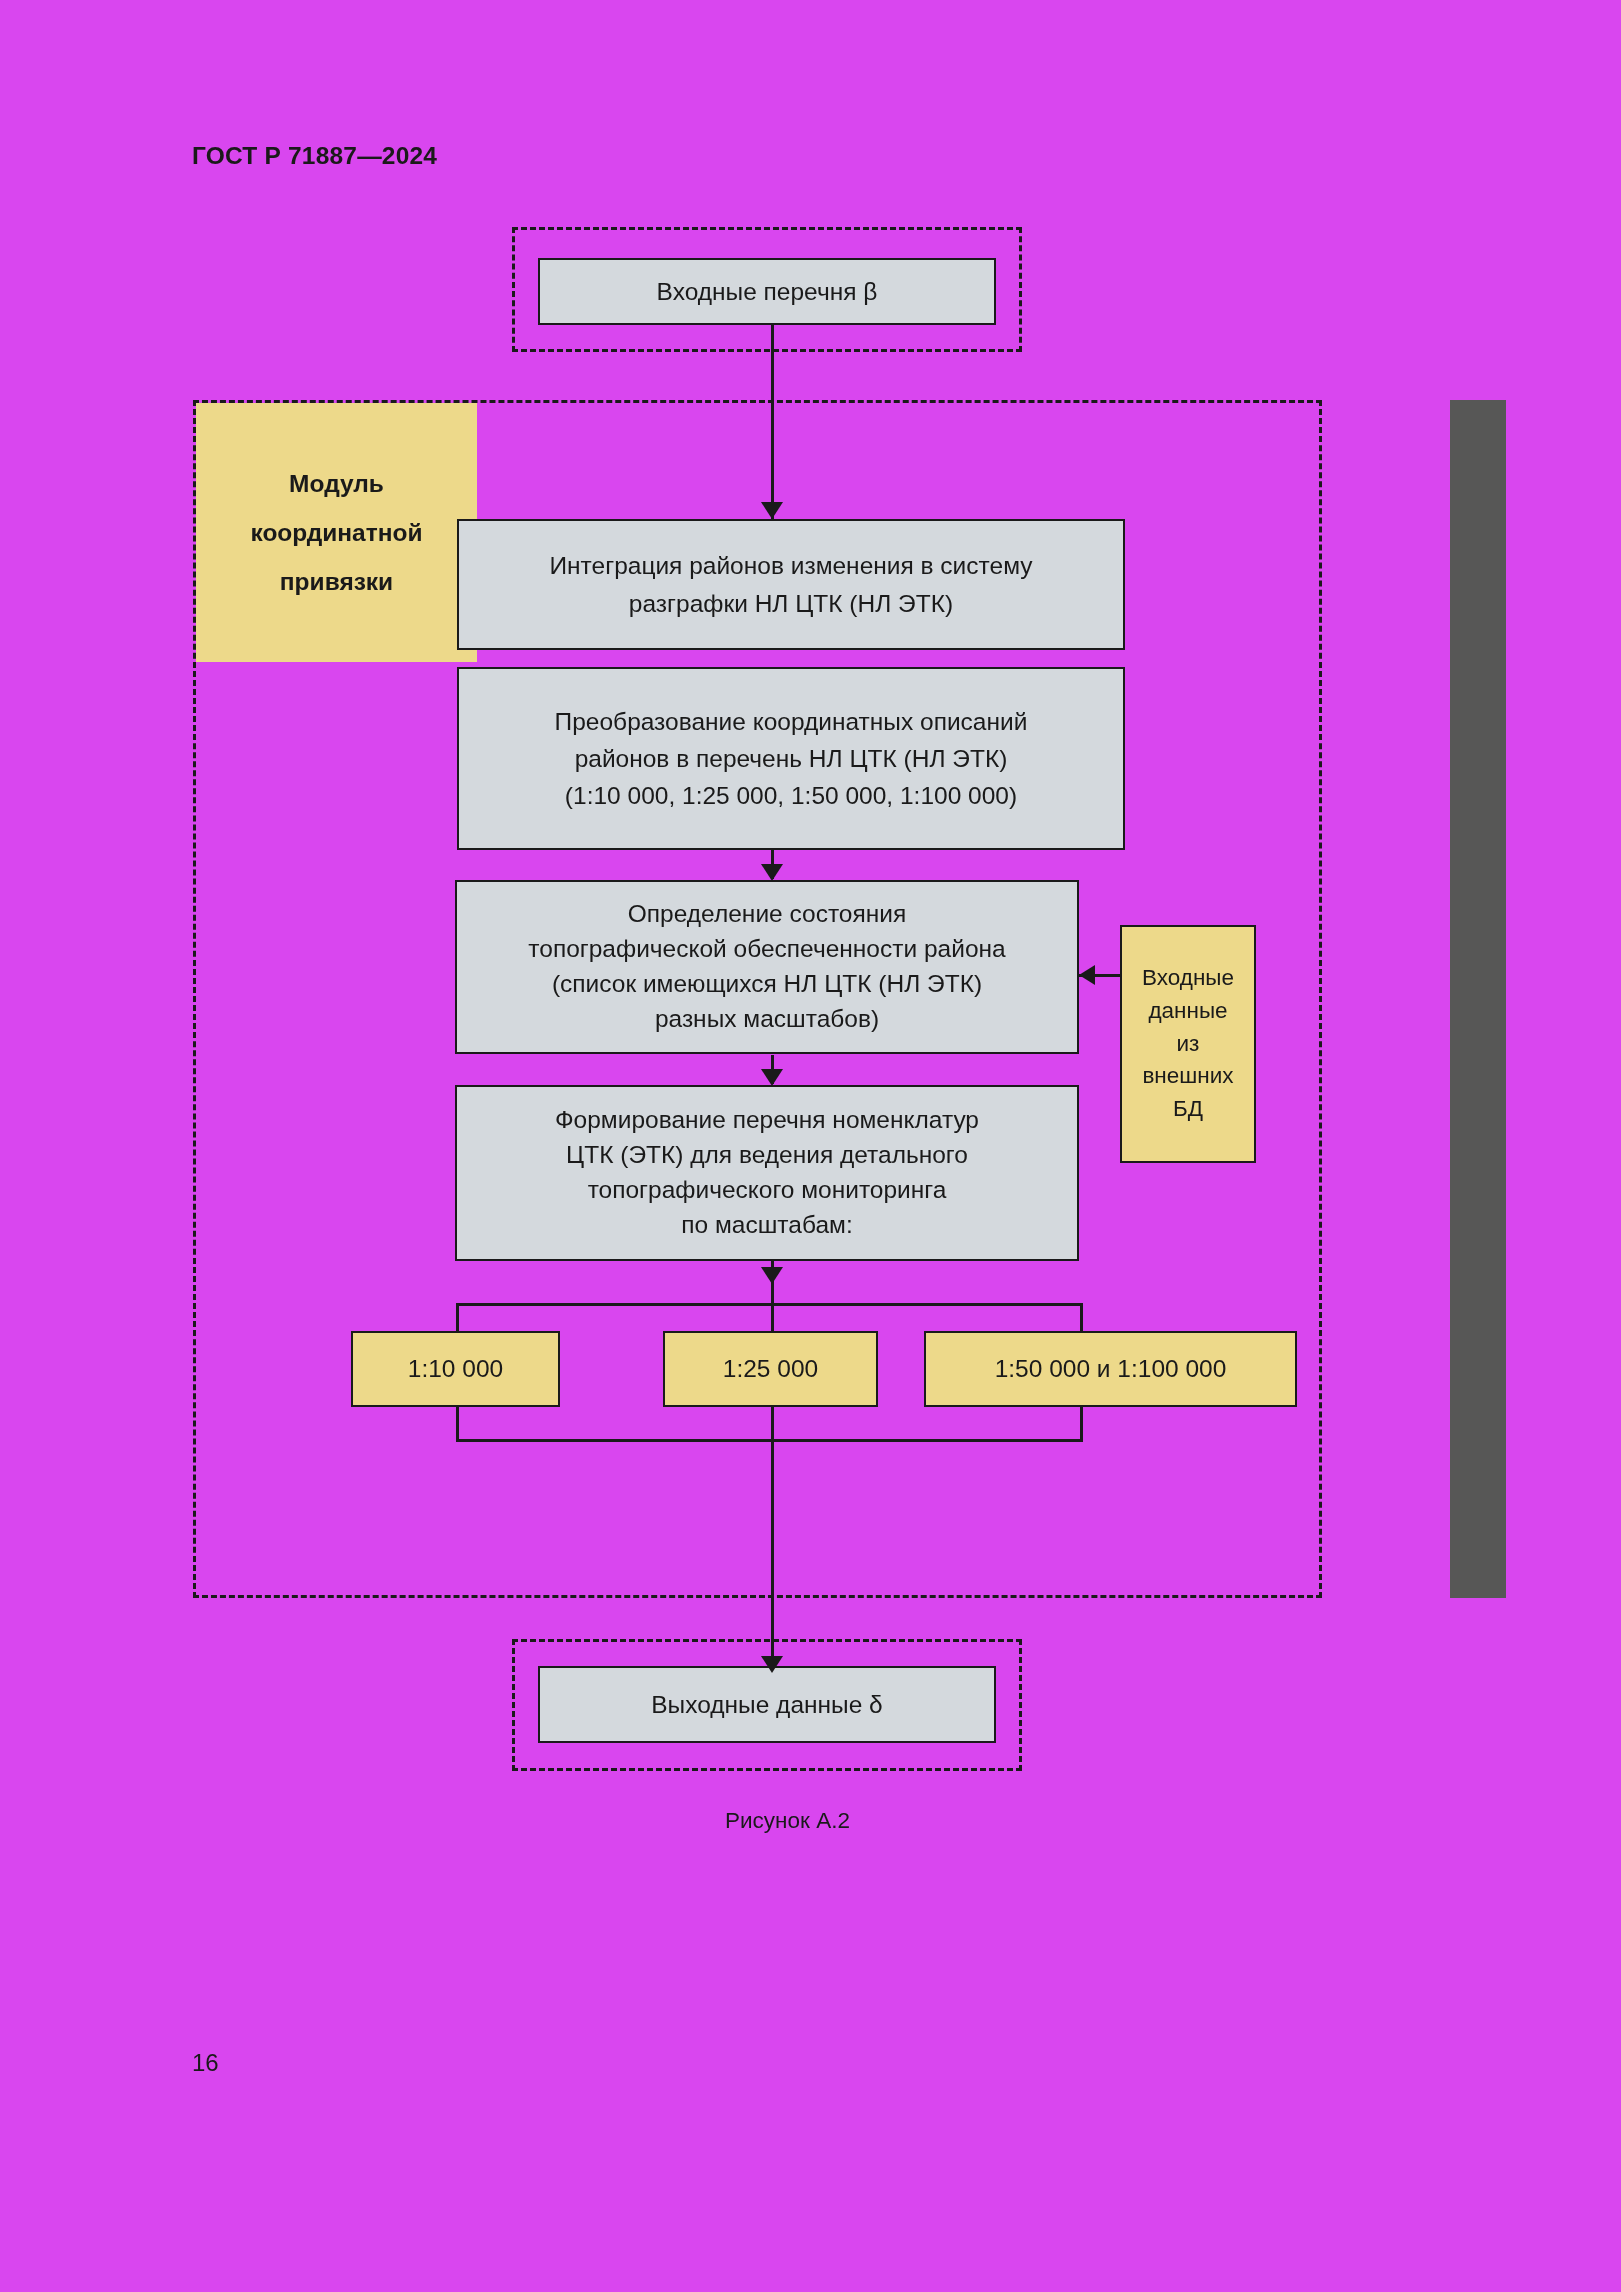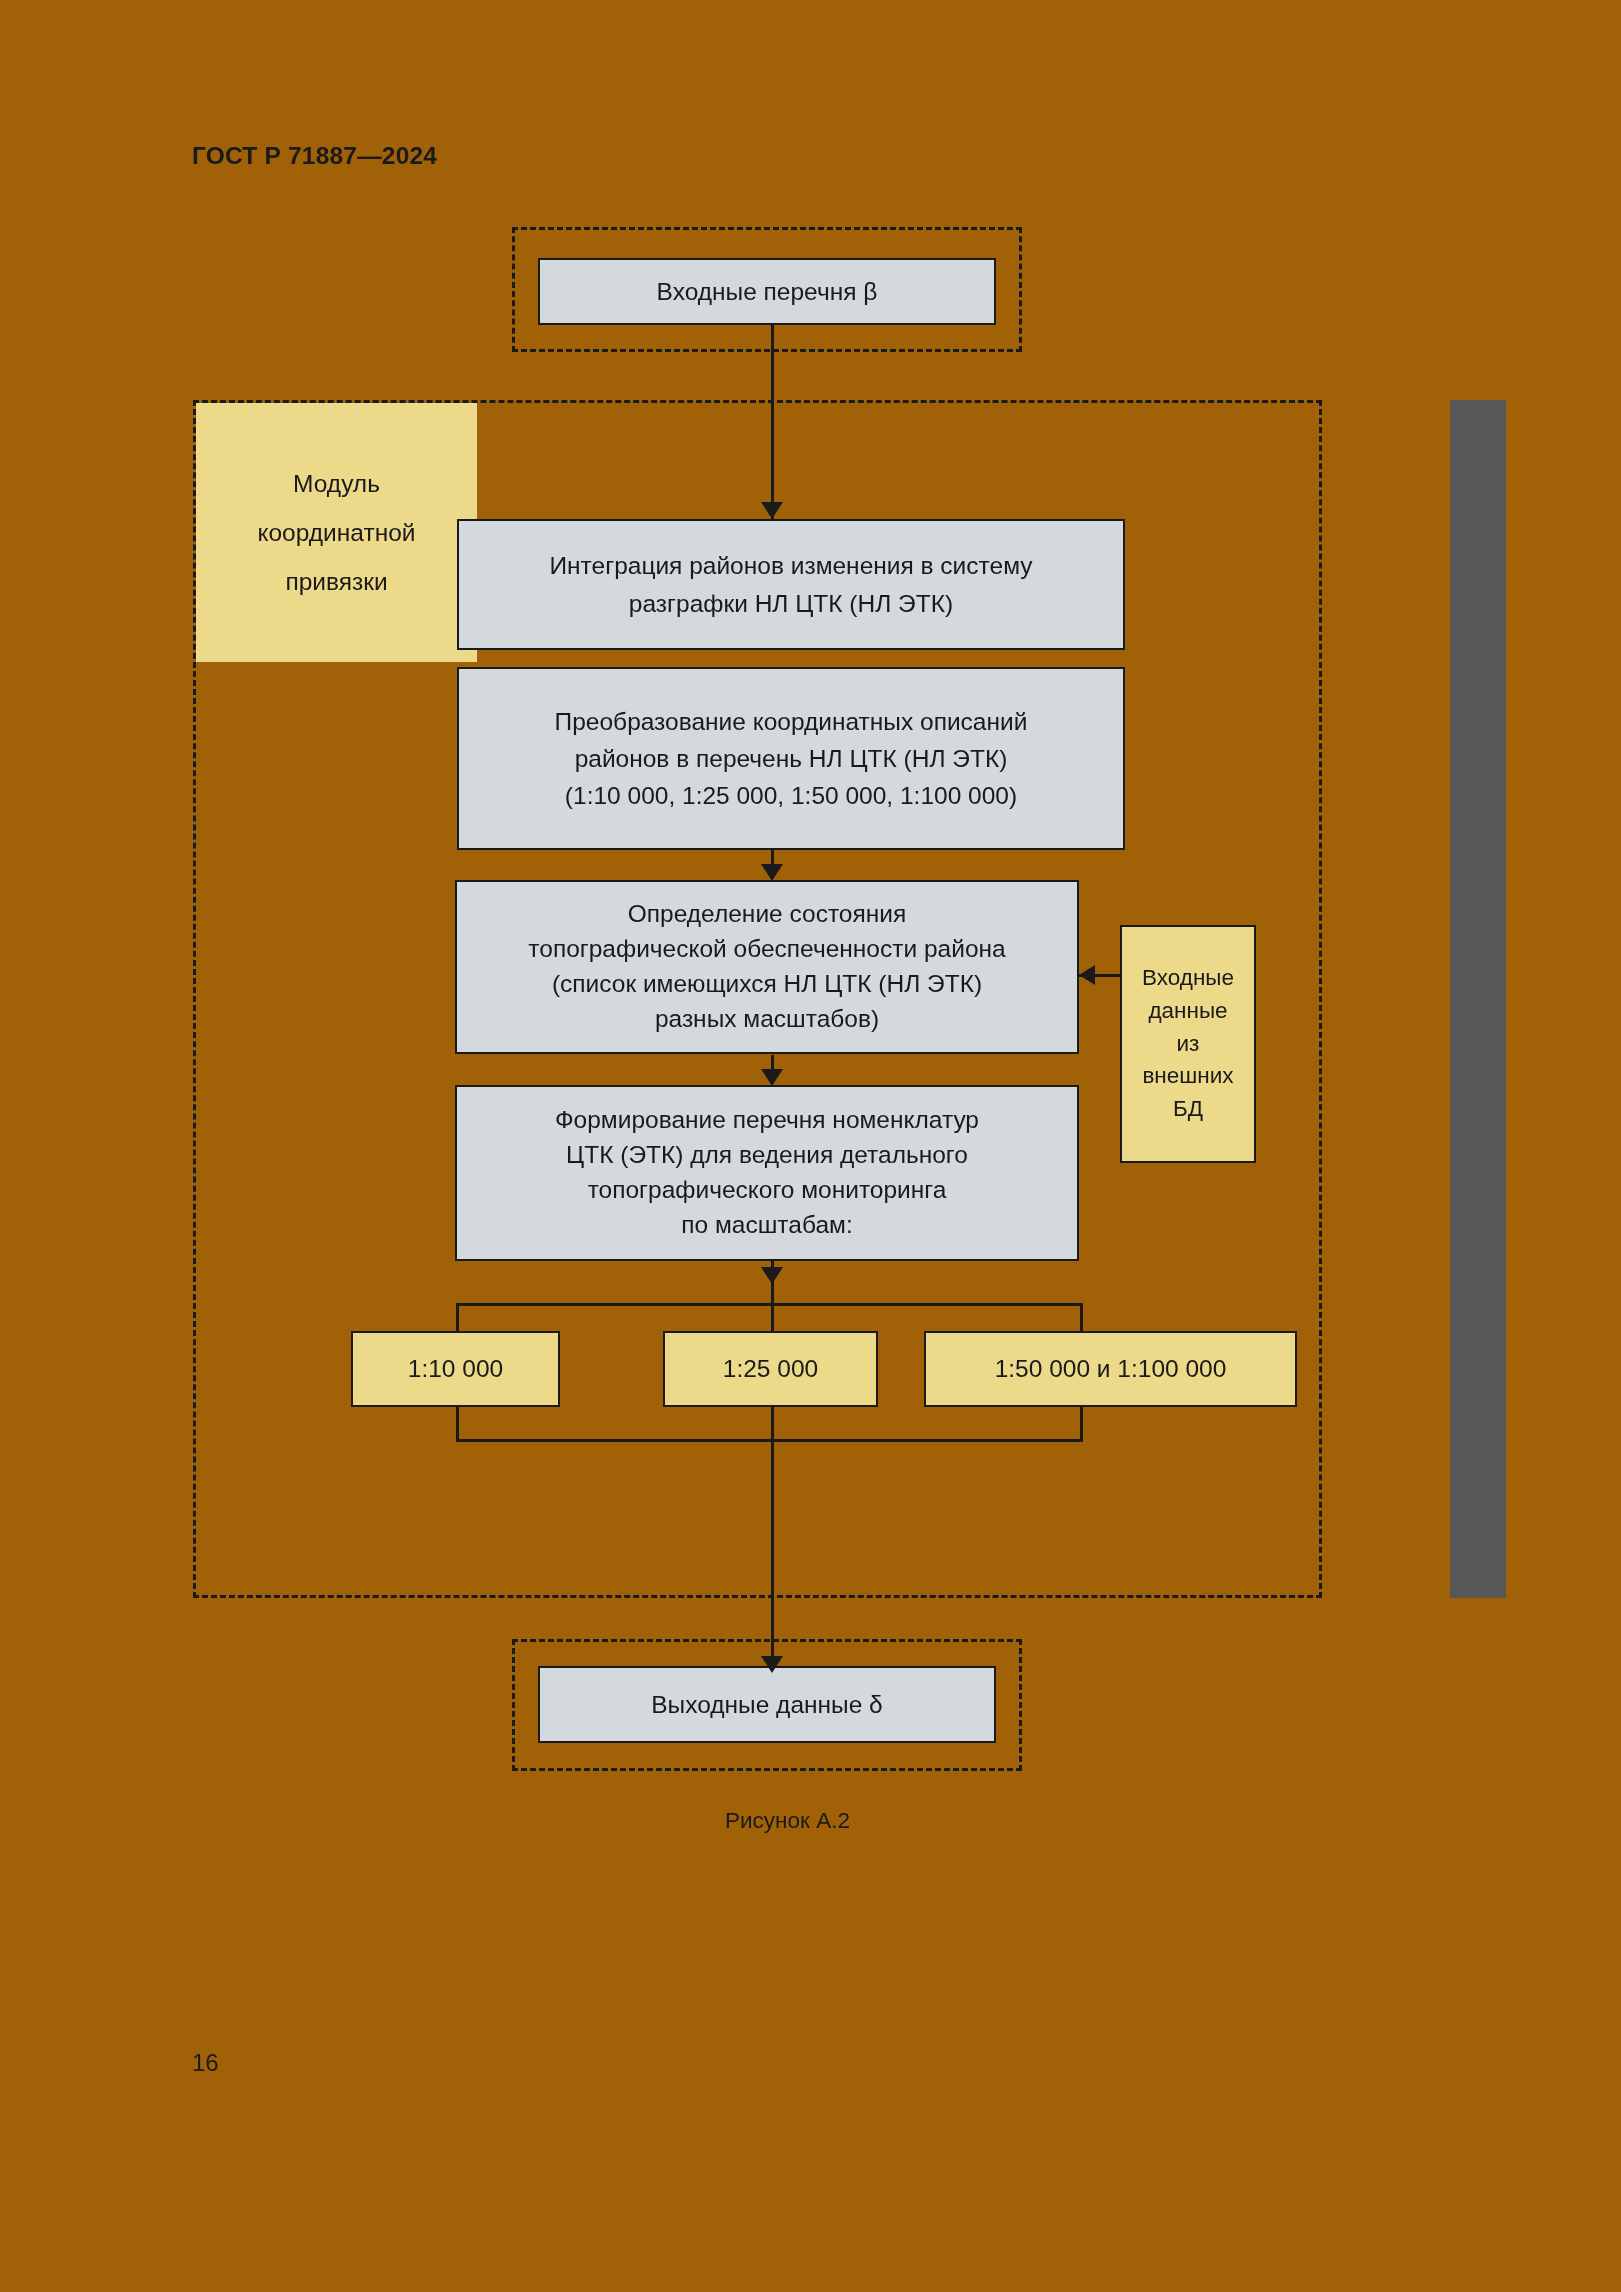"ГОСТ Р 71887—2024" #page { background: #a16207 -> #d946ef }
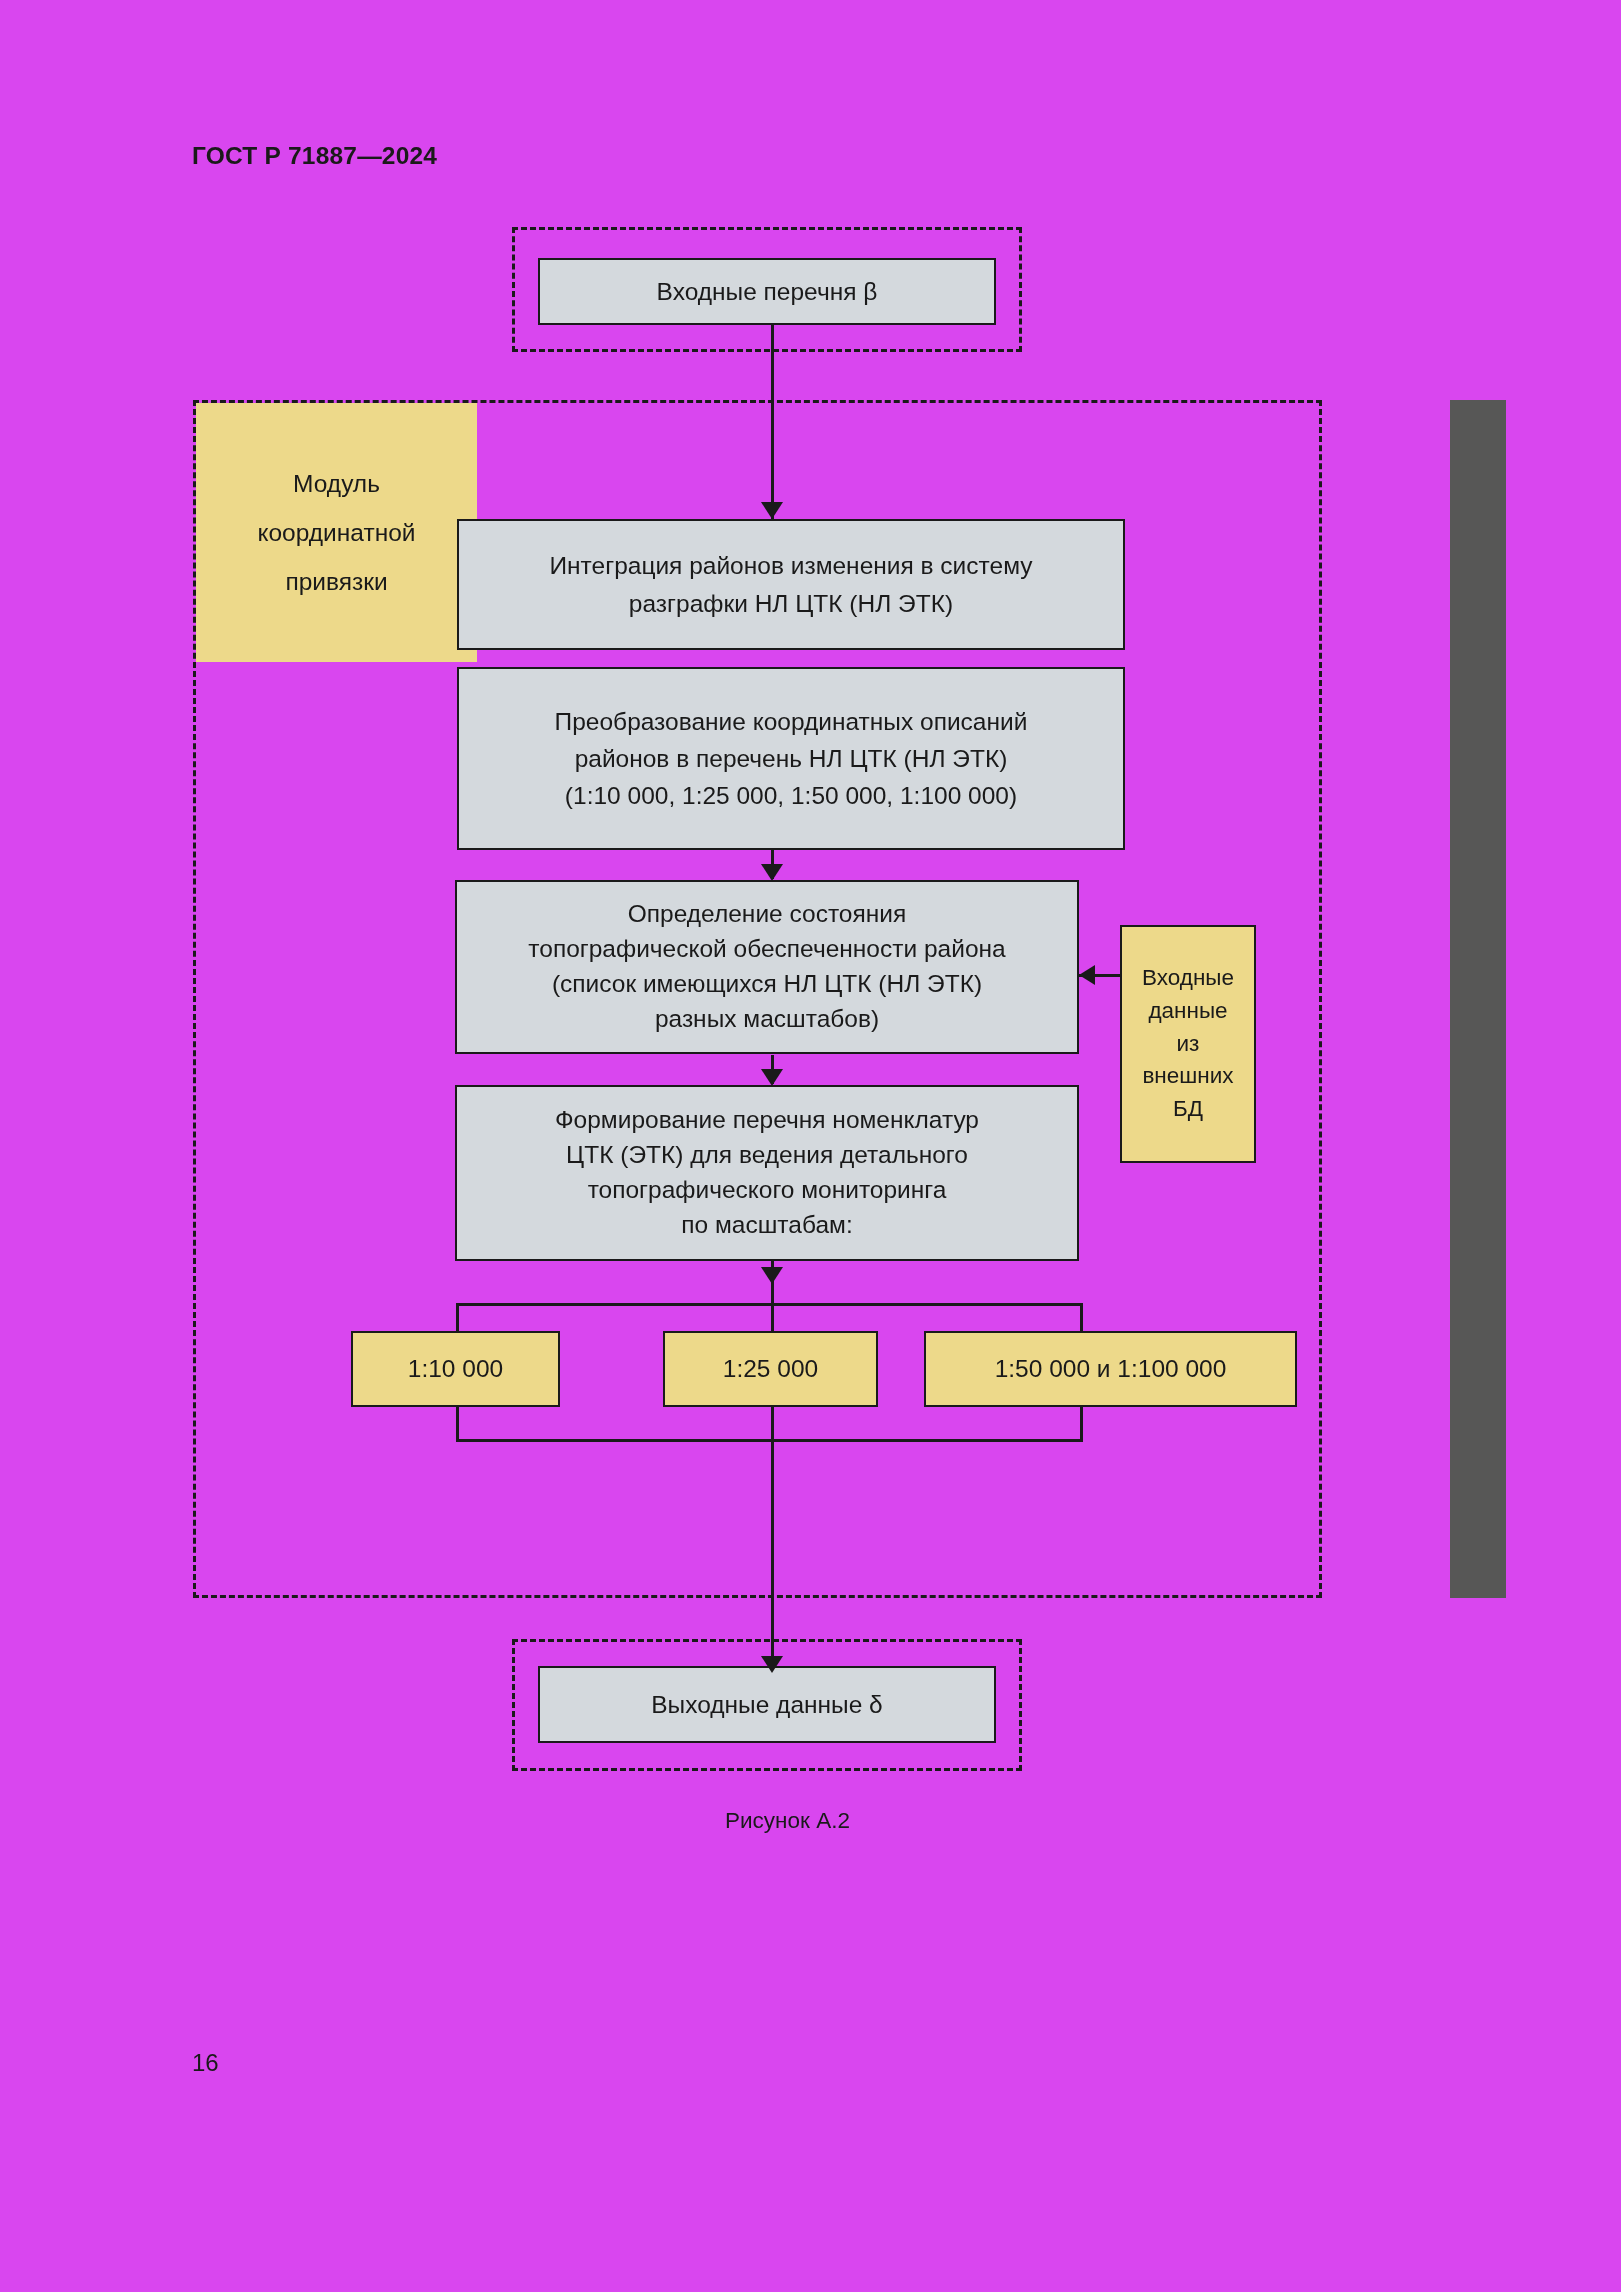"Модуль" div.module-label { font-weight: none -> bold }
